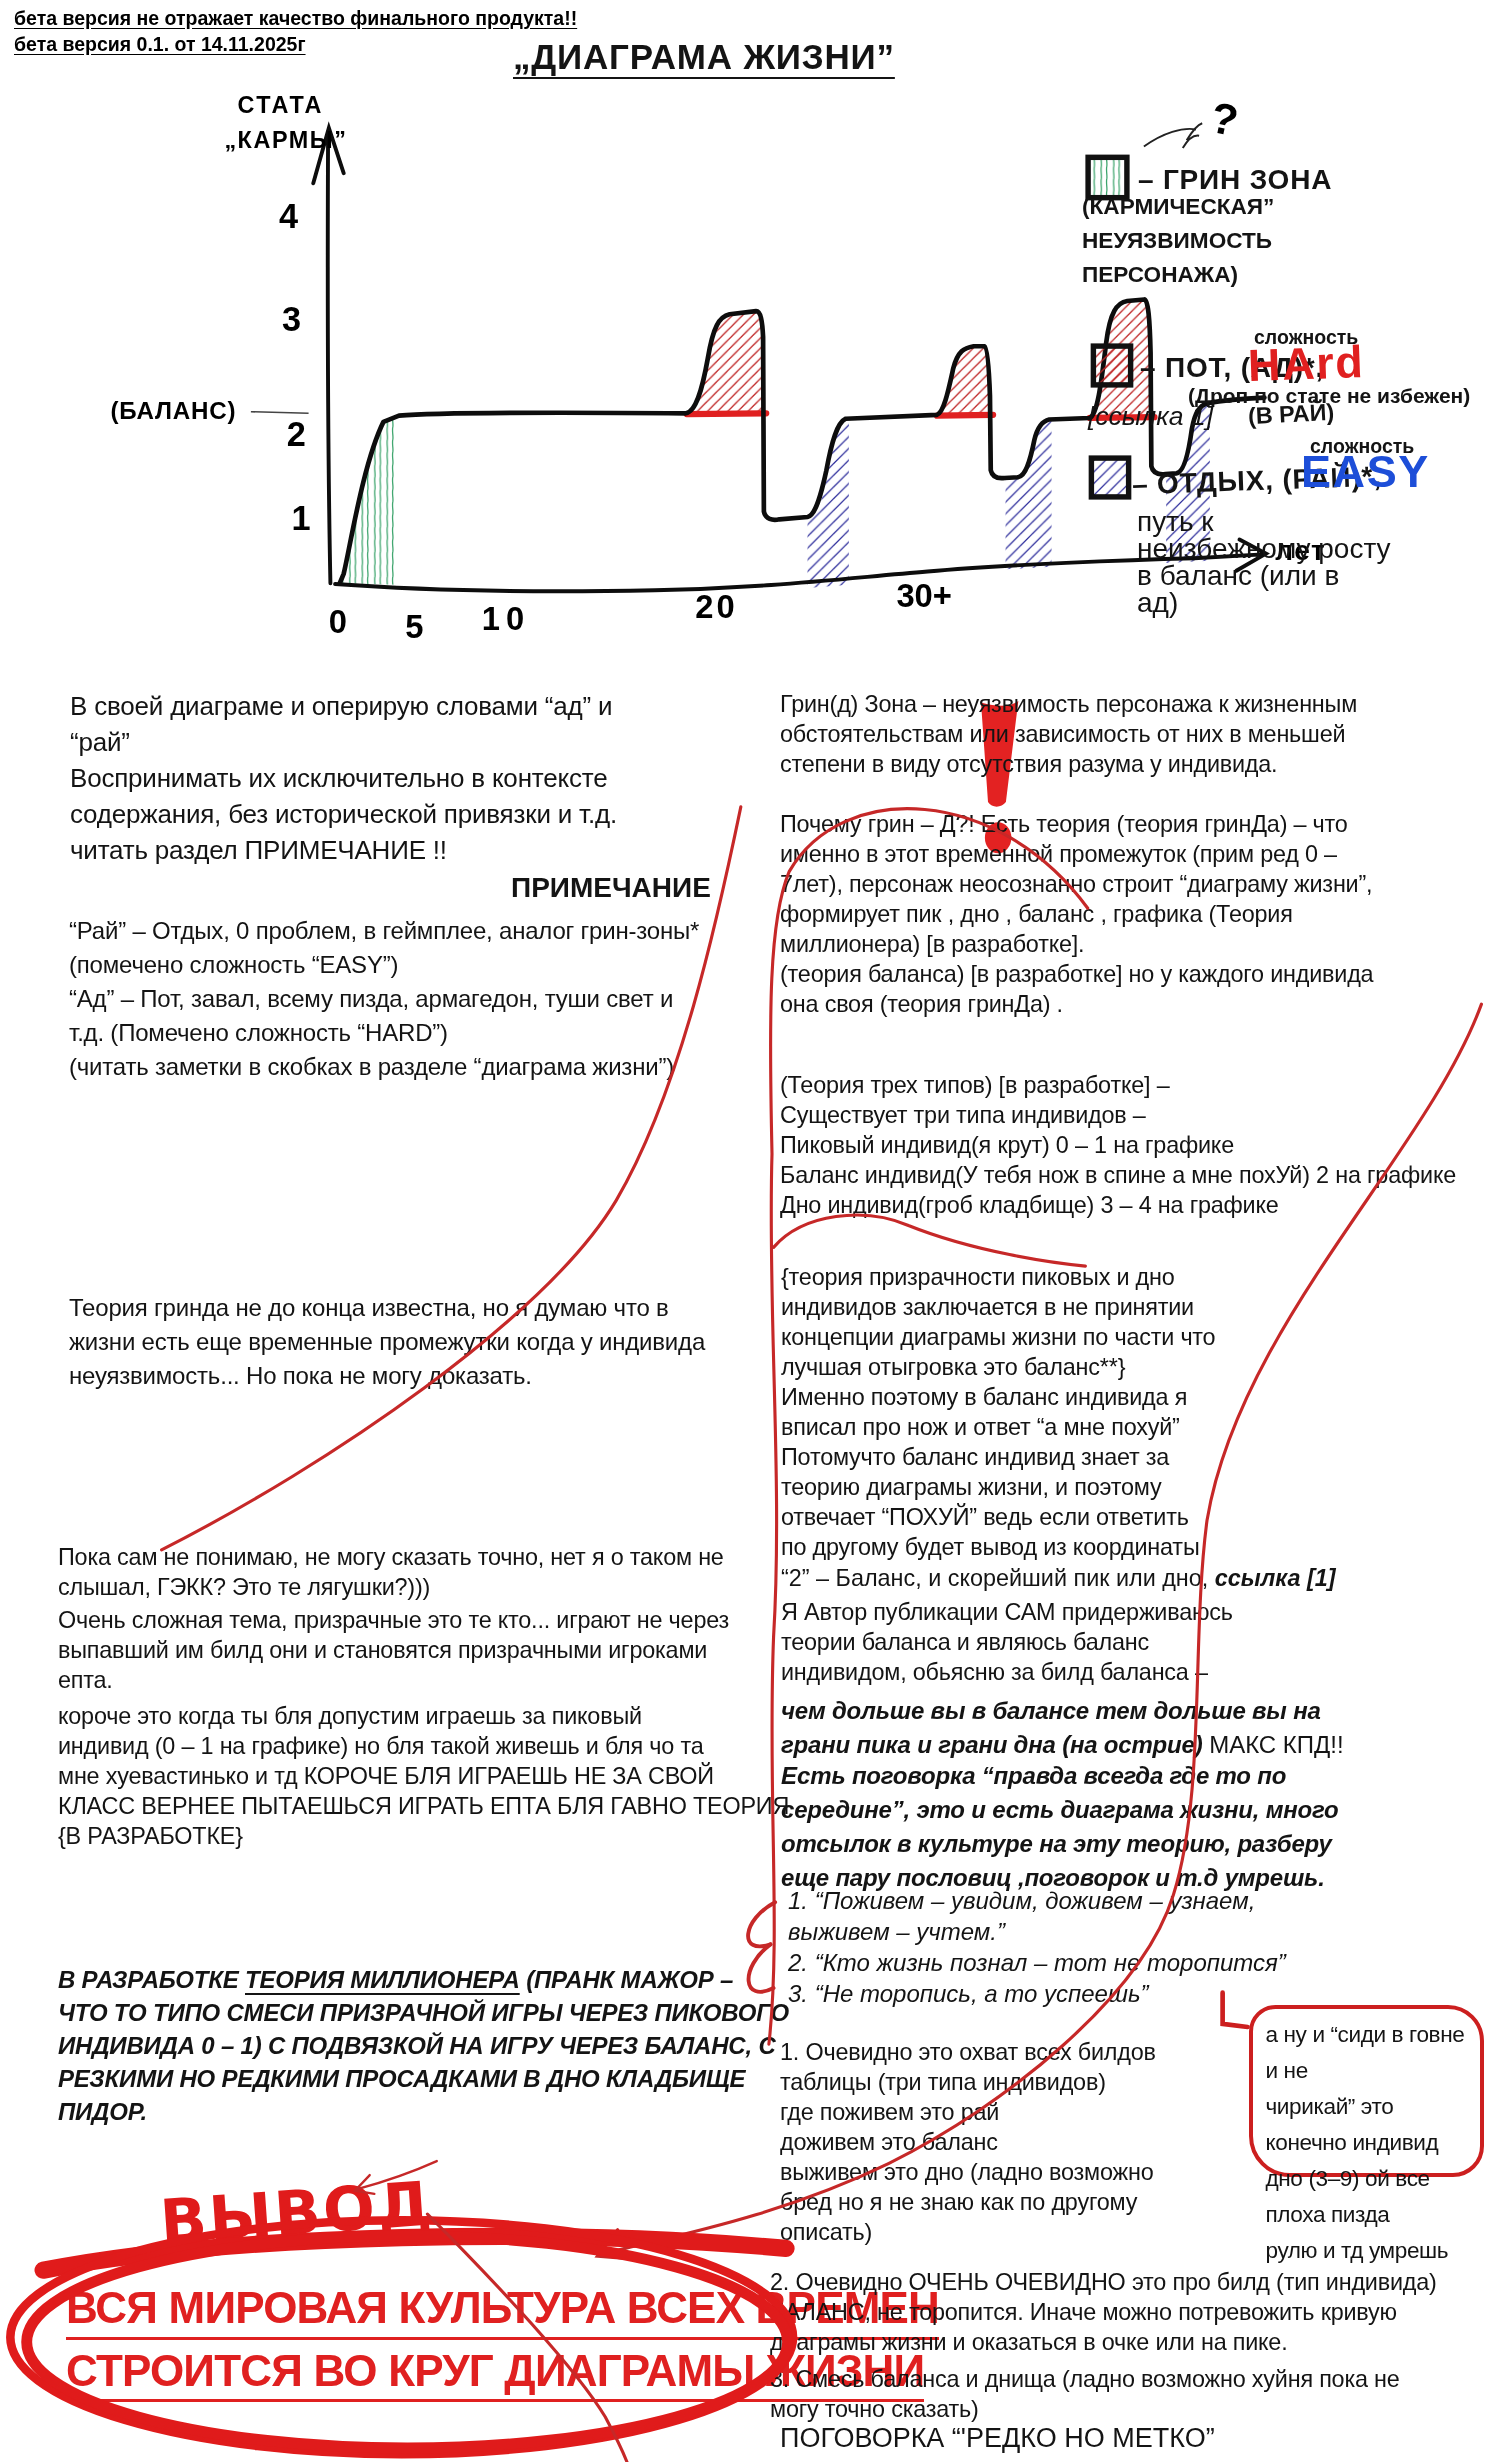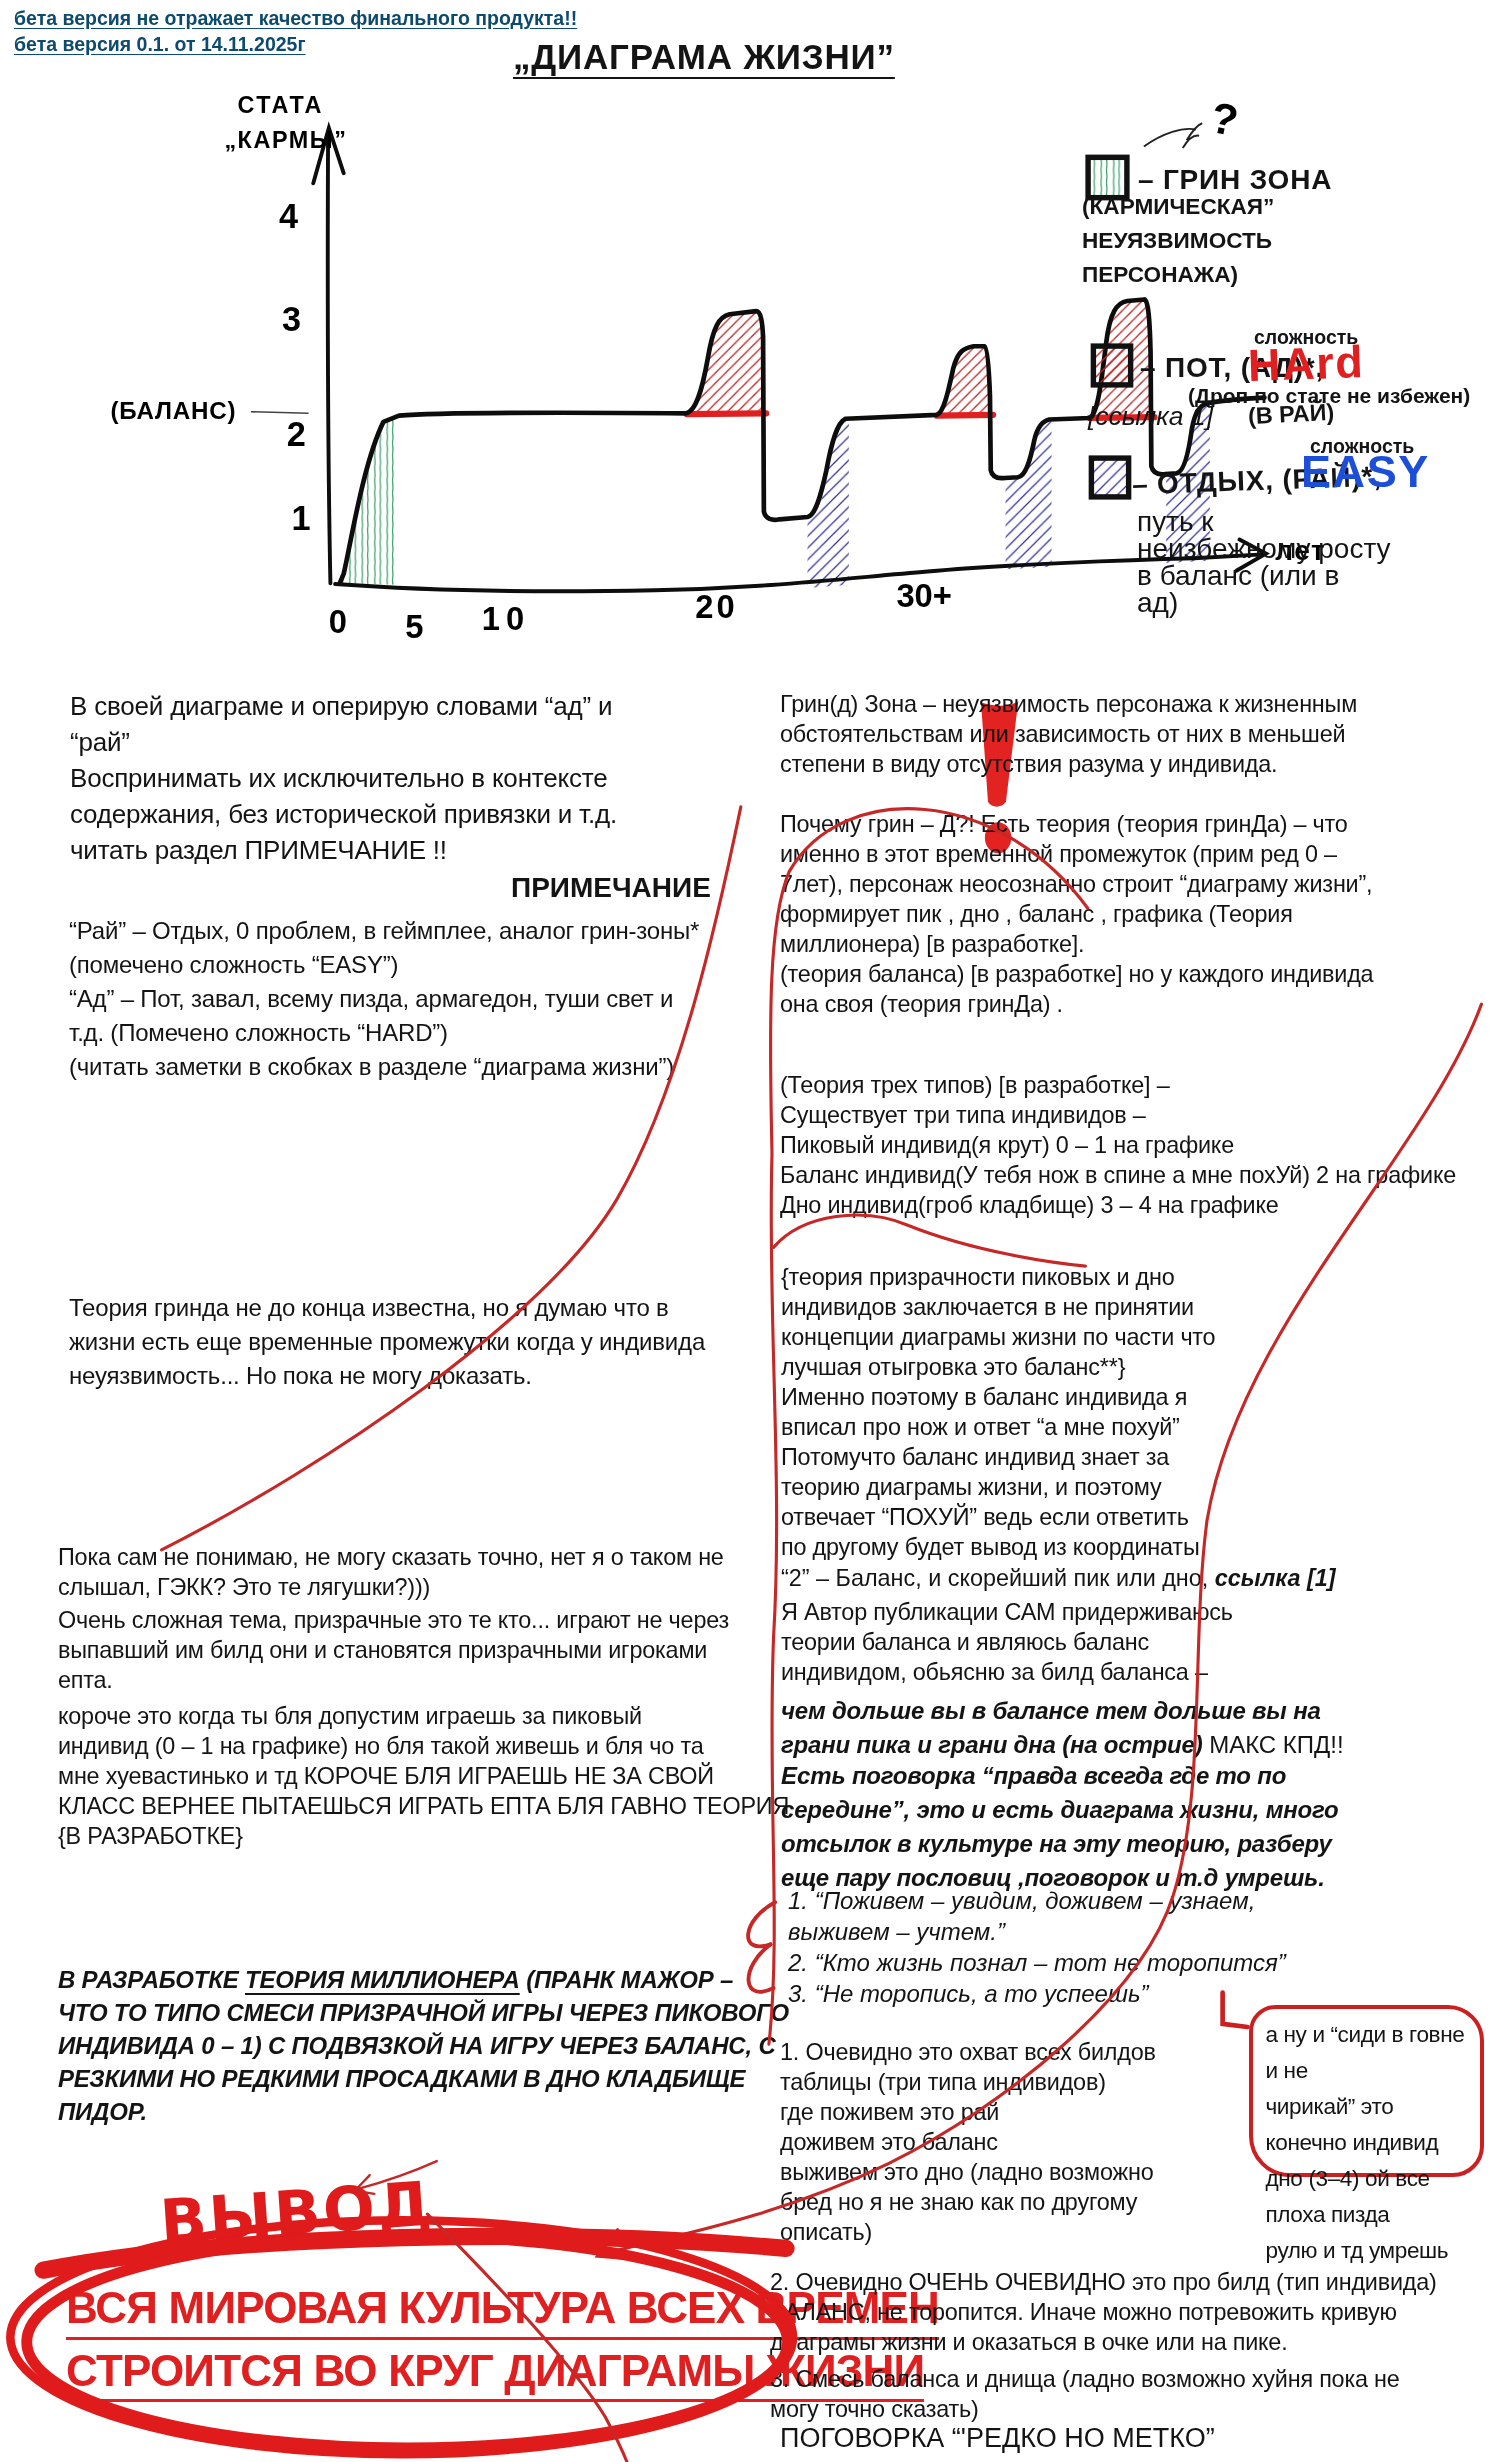"бета версия не отражает качество" .hdr { color: #0c4a6e -> #000000 }
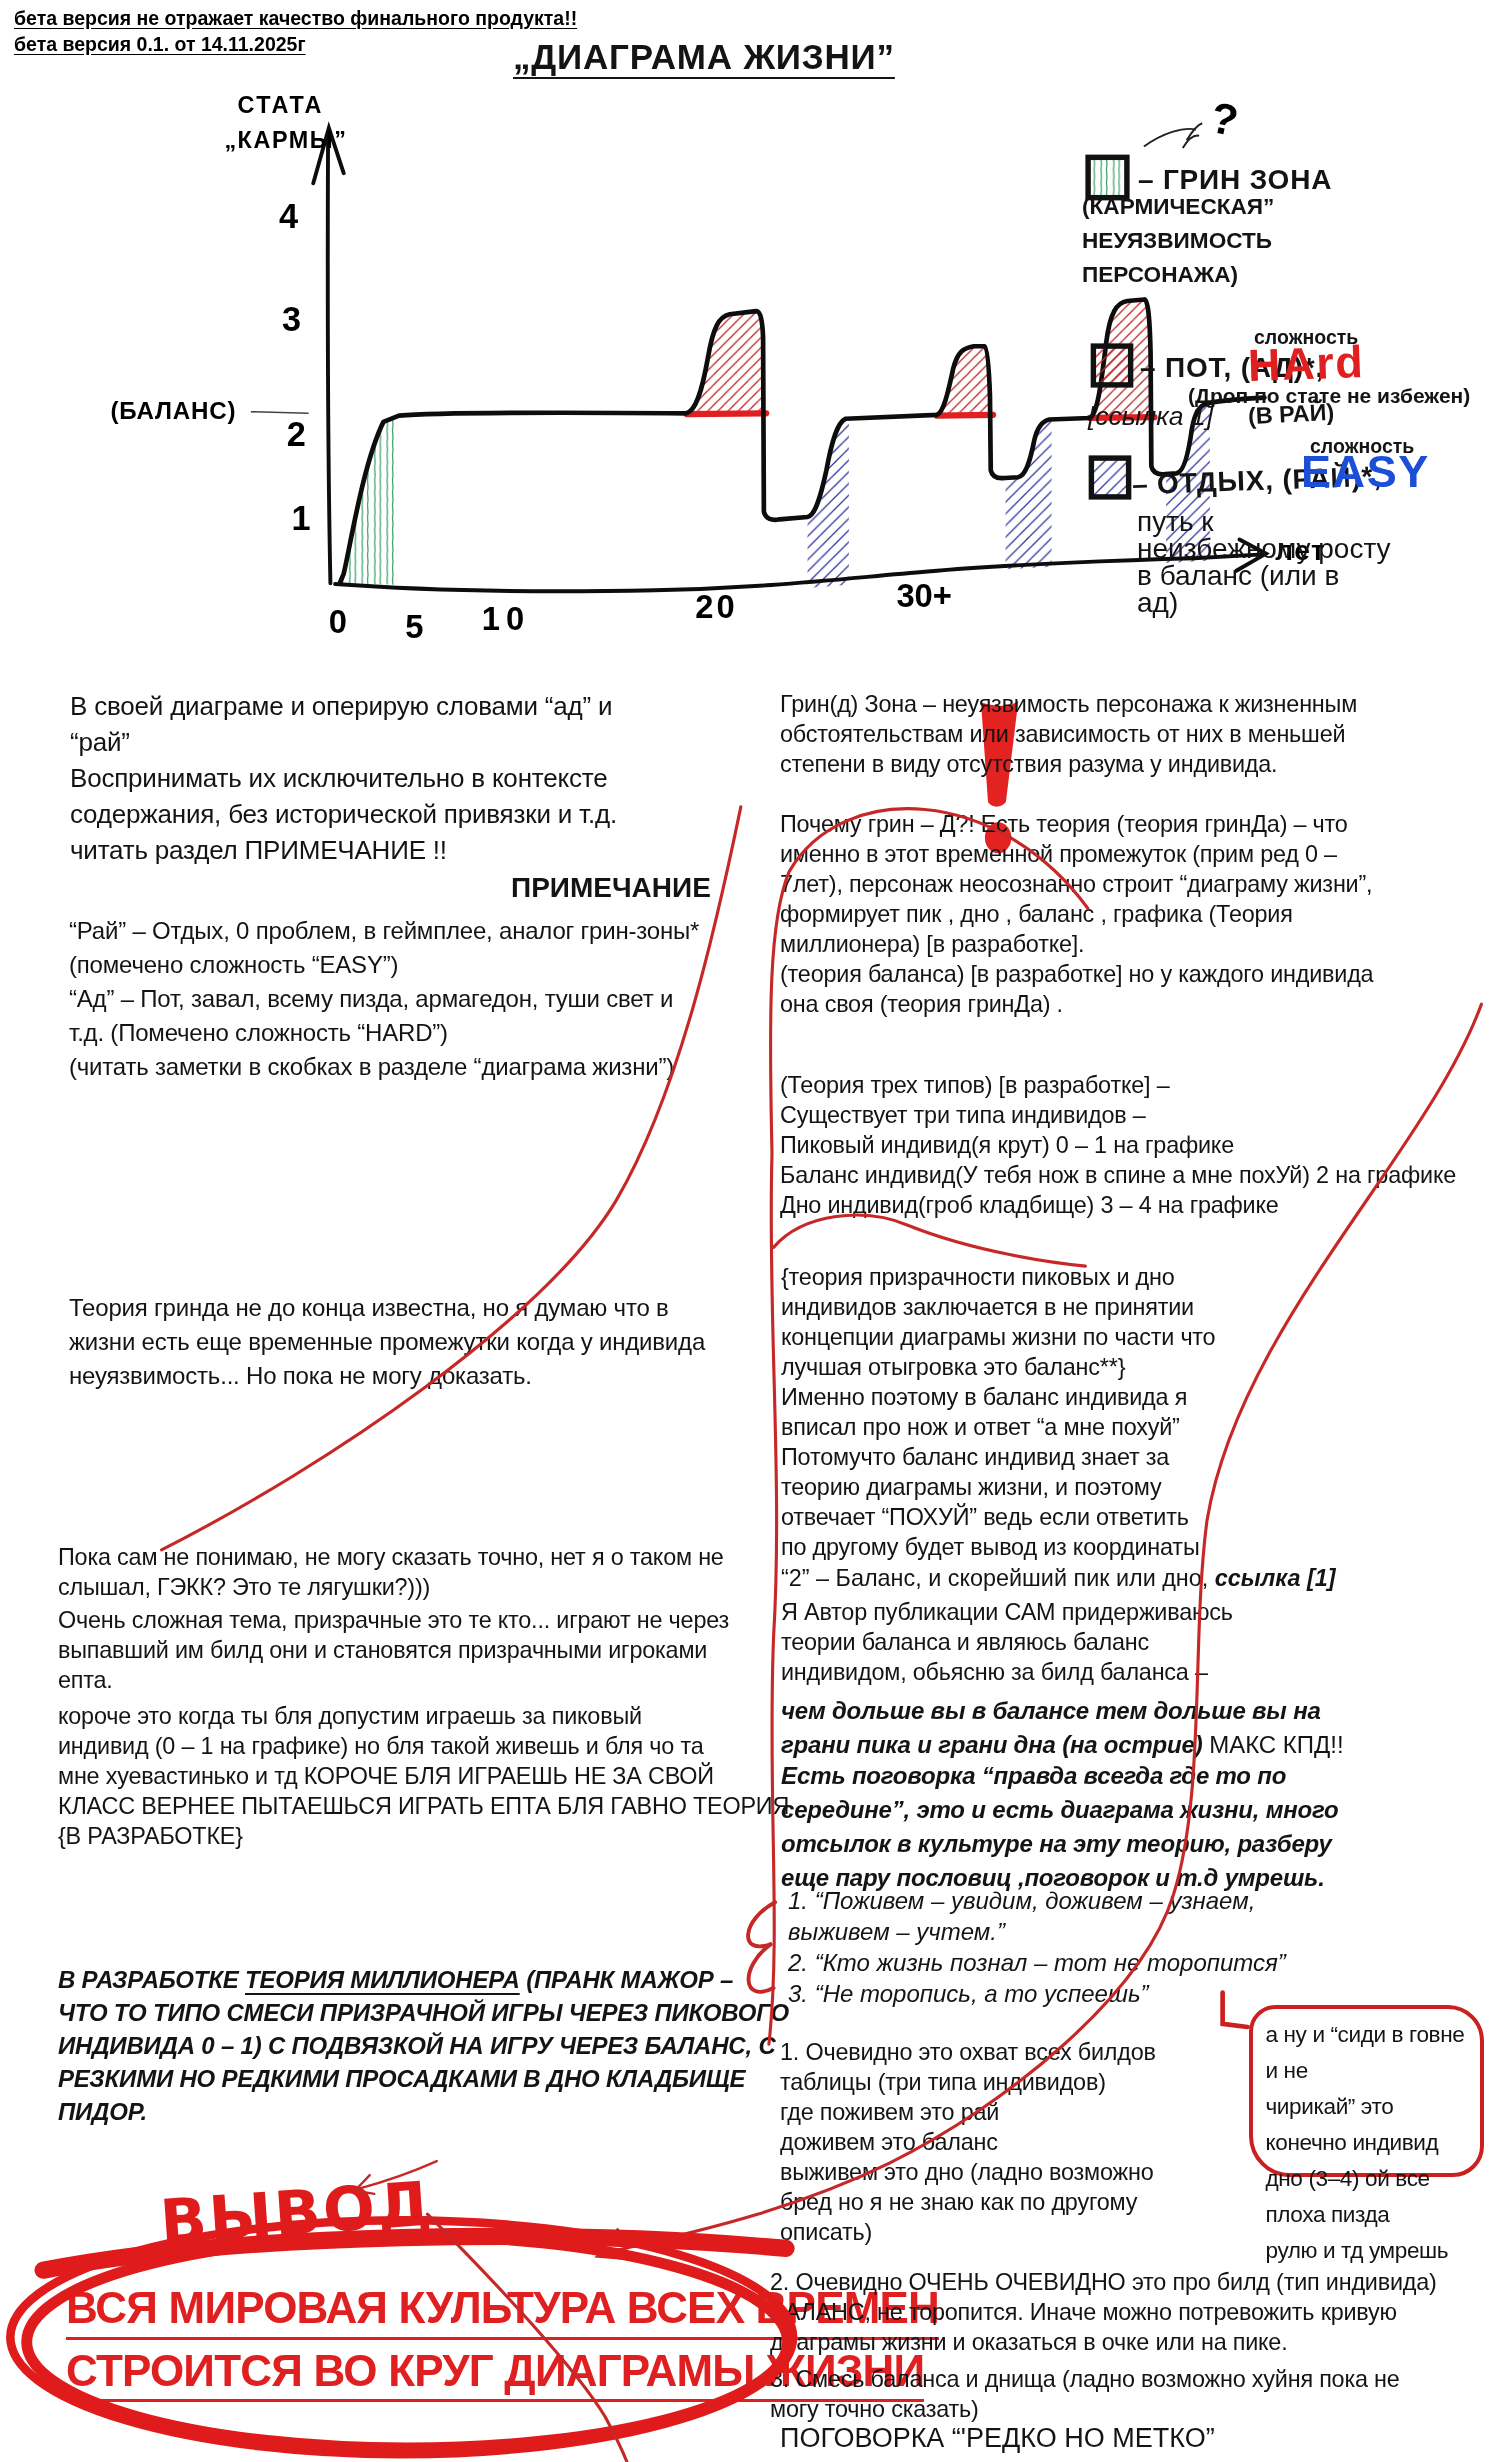"а ну и “сиди в" div.txt { text: 4 -> 9 }
